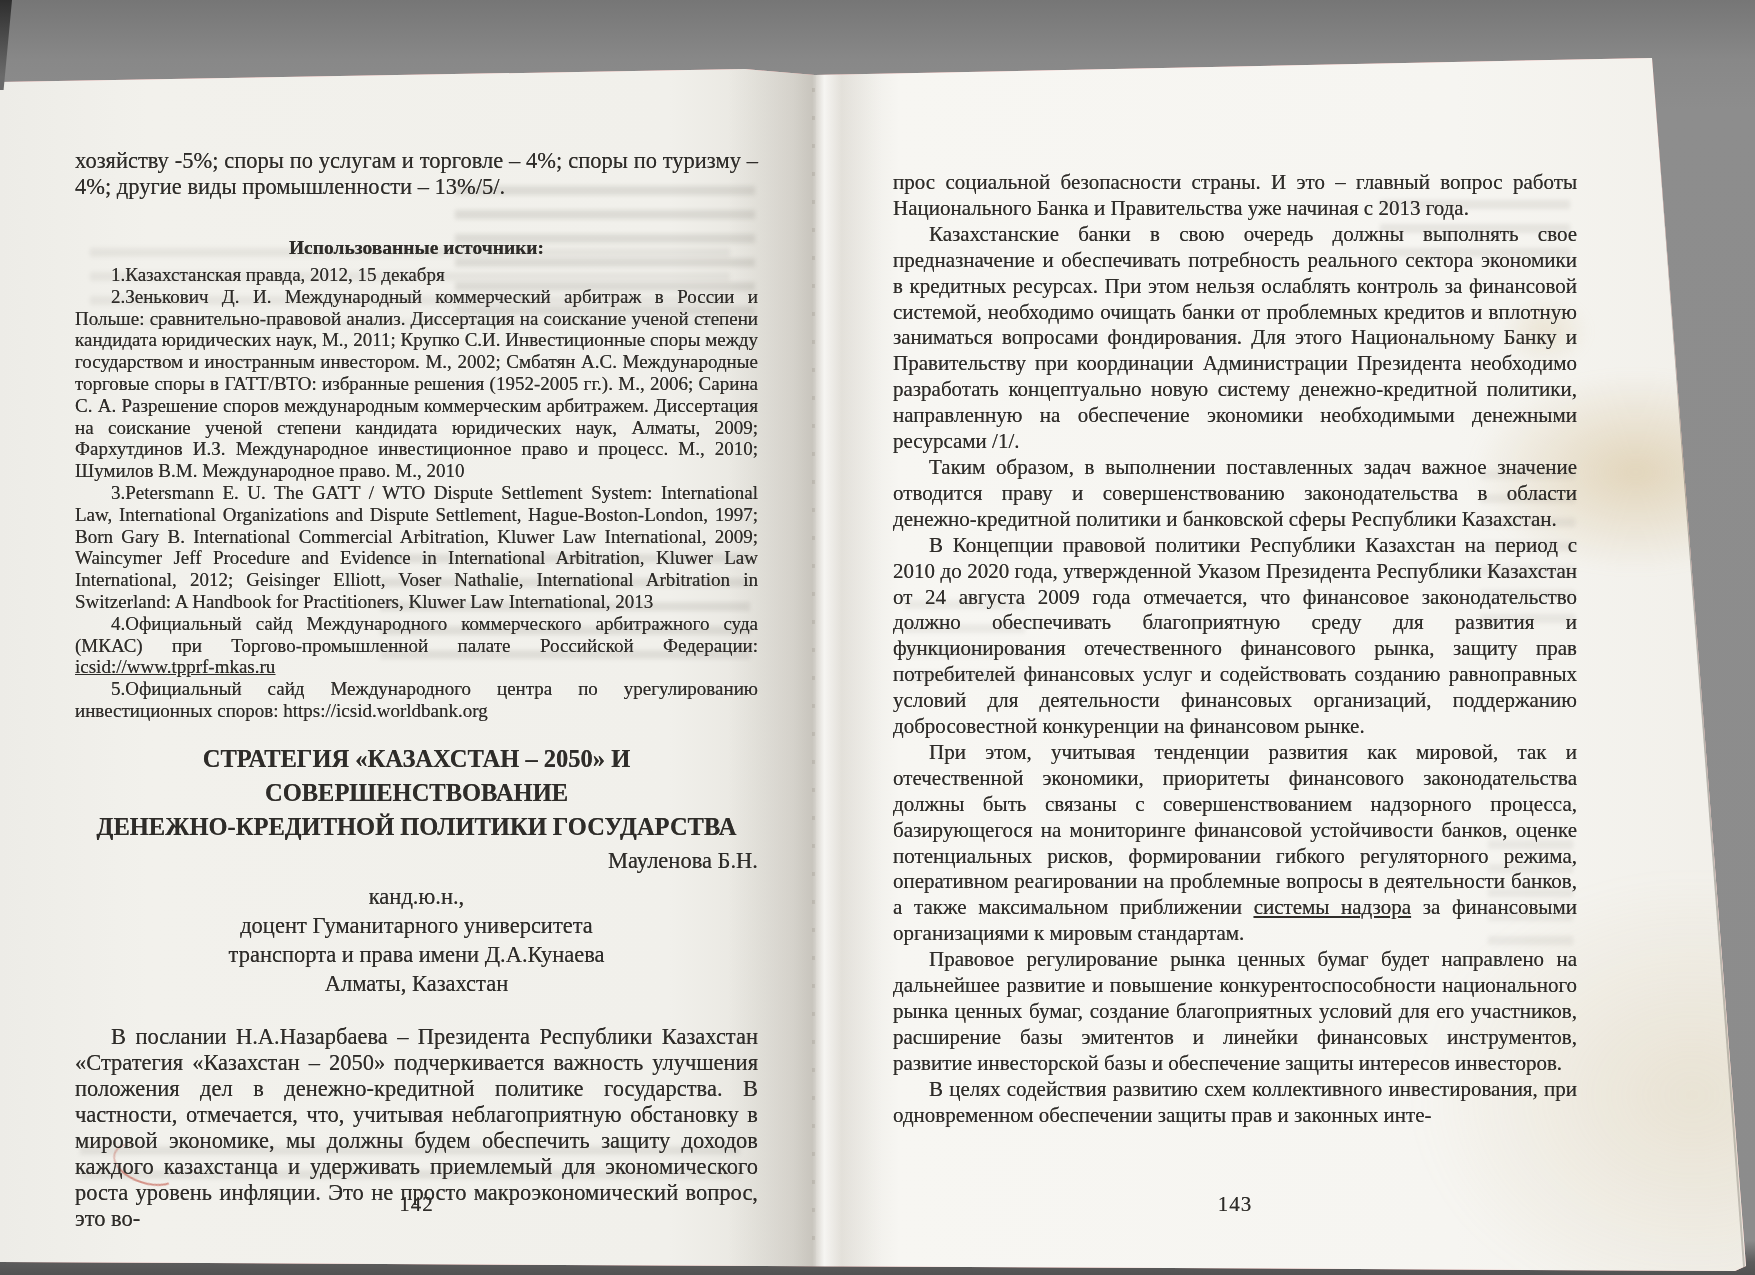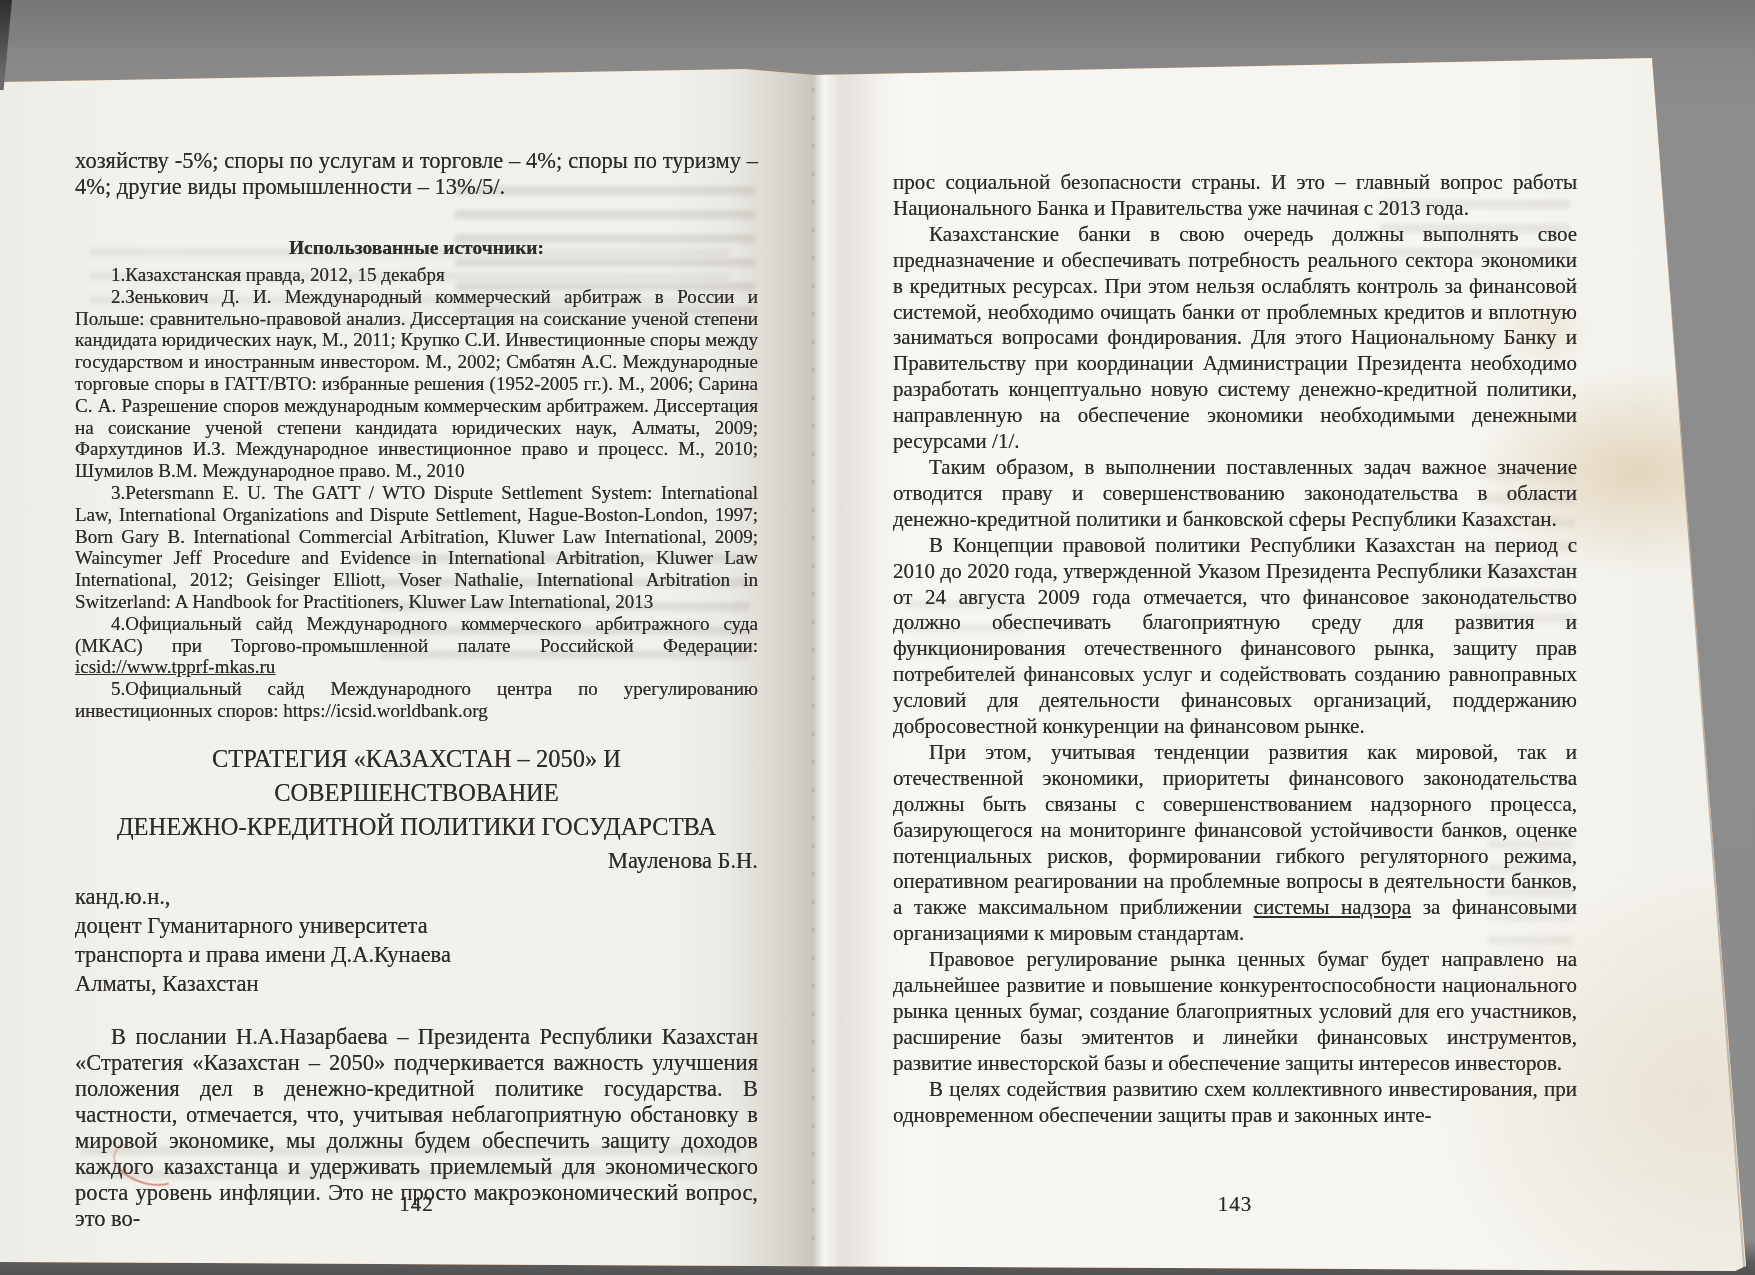"хозяйству -5%; споры по услугам" .paper { background: #f97316 -> #fca5a5 }
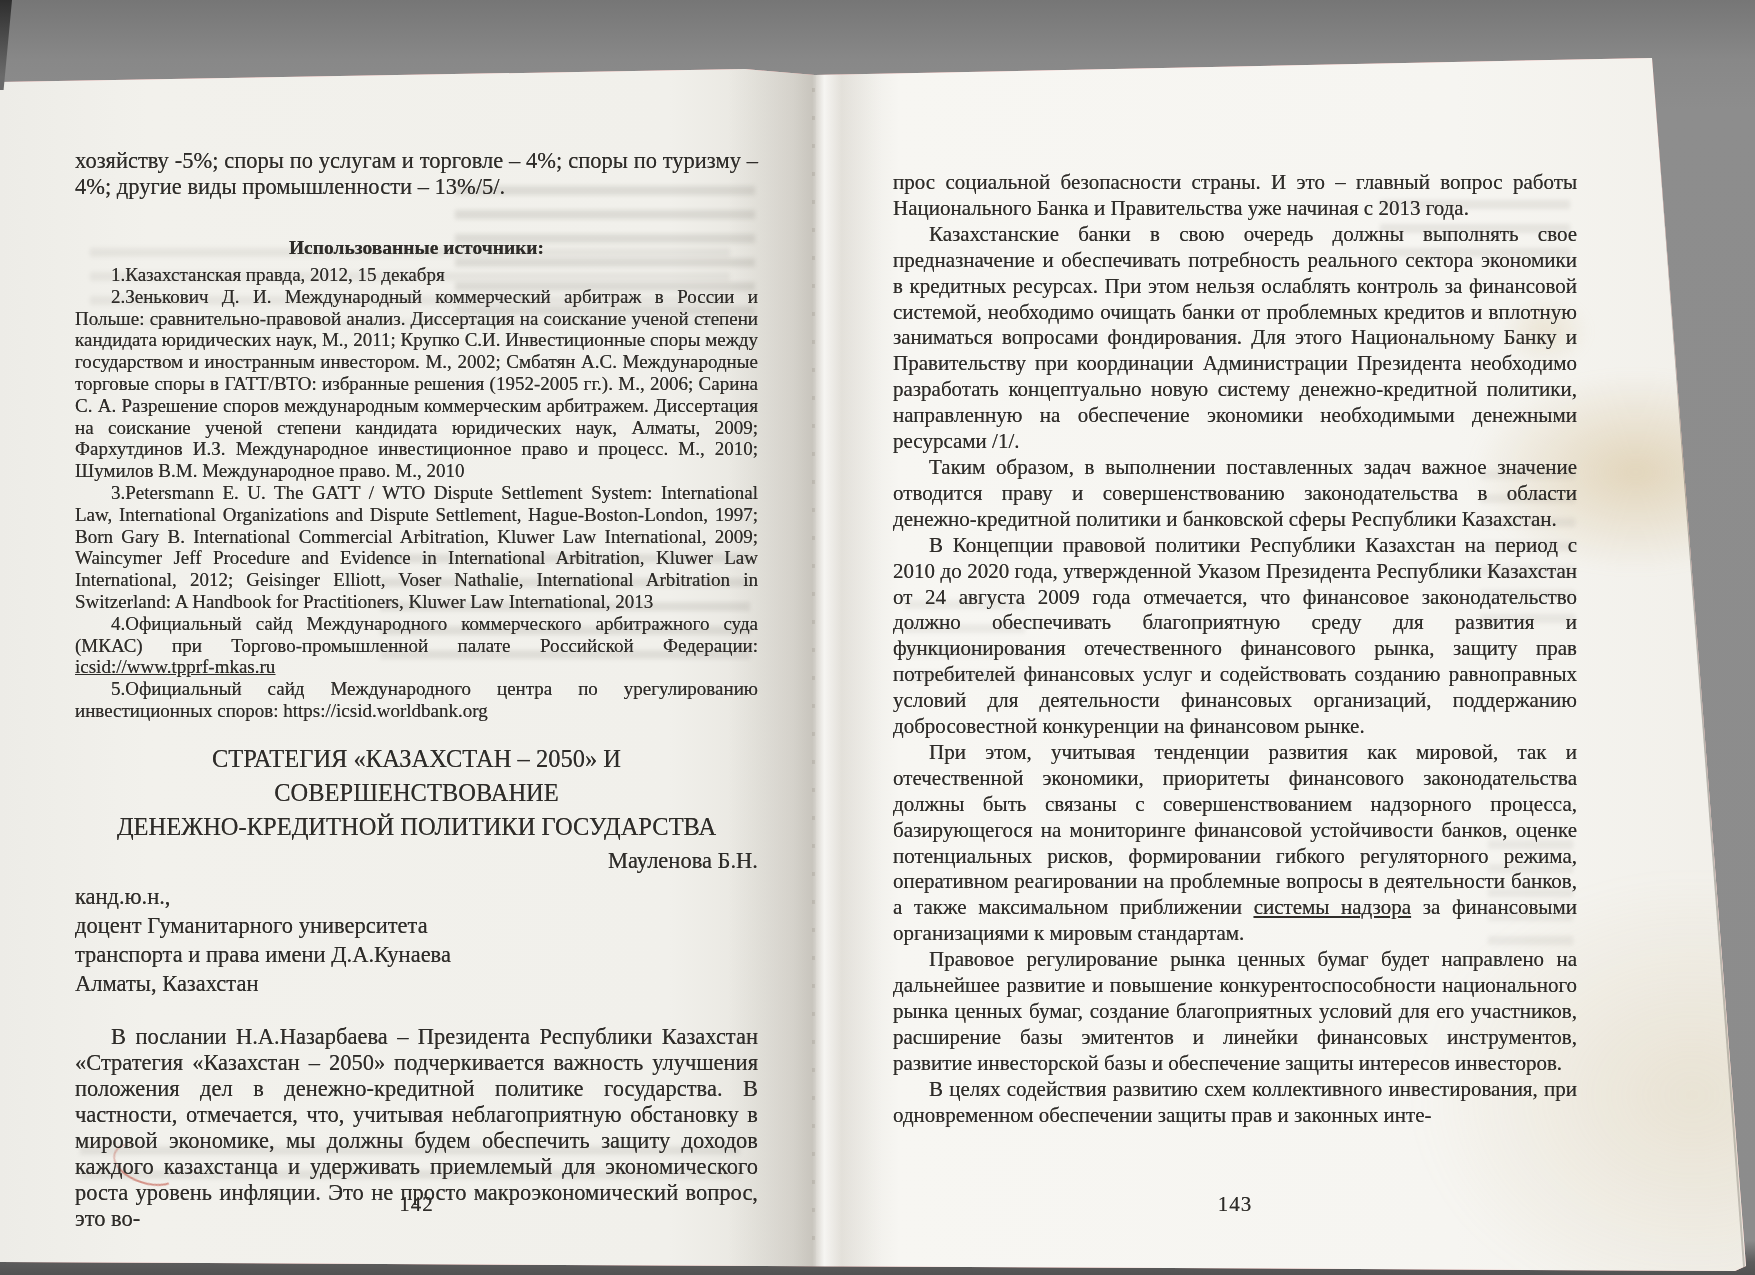"СТРАТЕГИЯ «КАЗАХСТАН – 2050» И" .art-title { font-weight: normal -> bold }
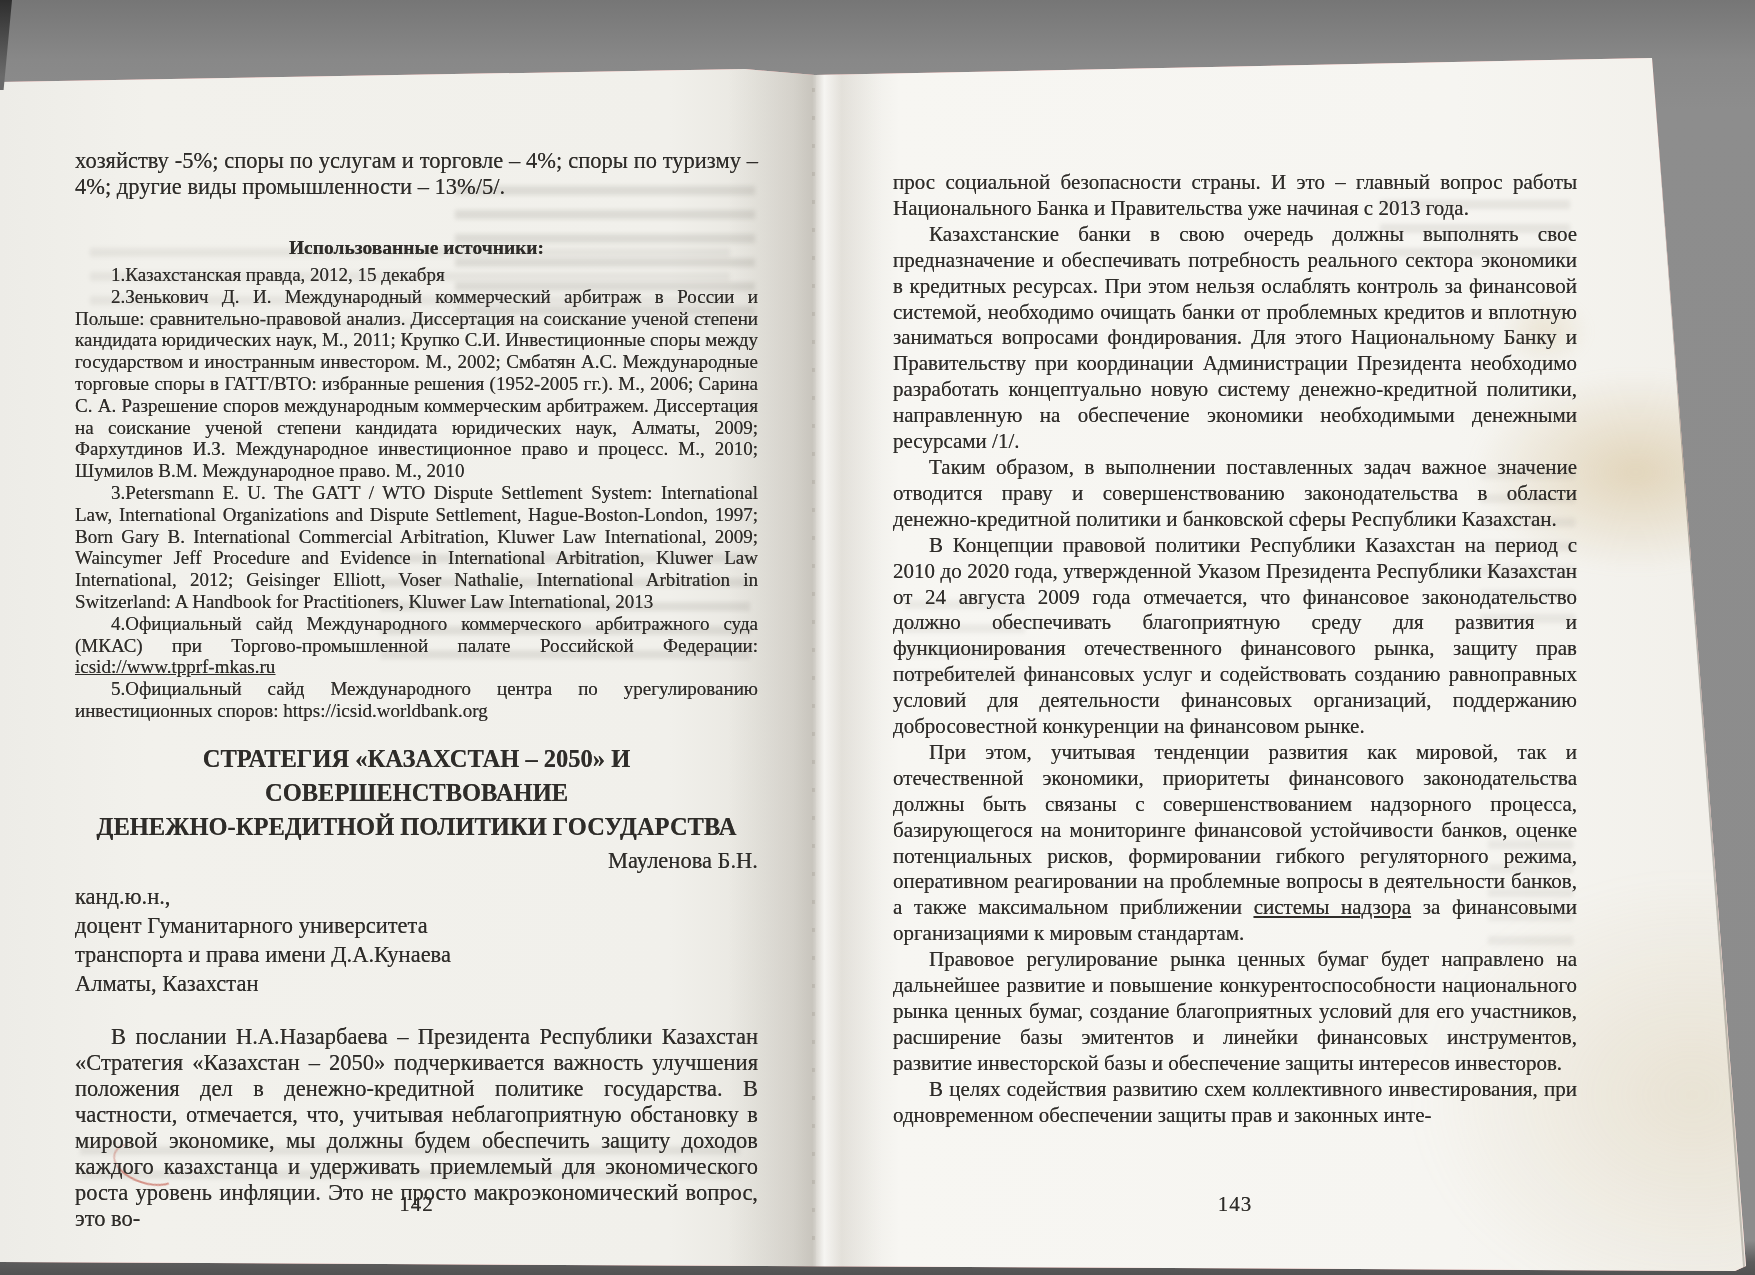"канд.ю.н.," .author-details { text-align: left -> center }
